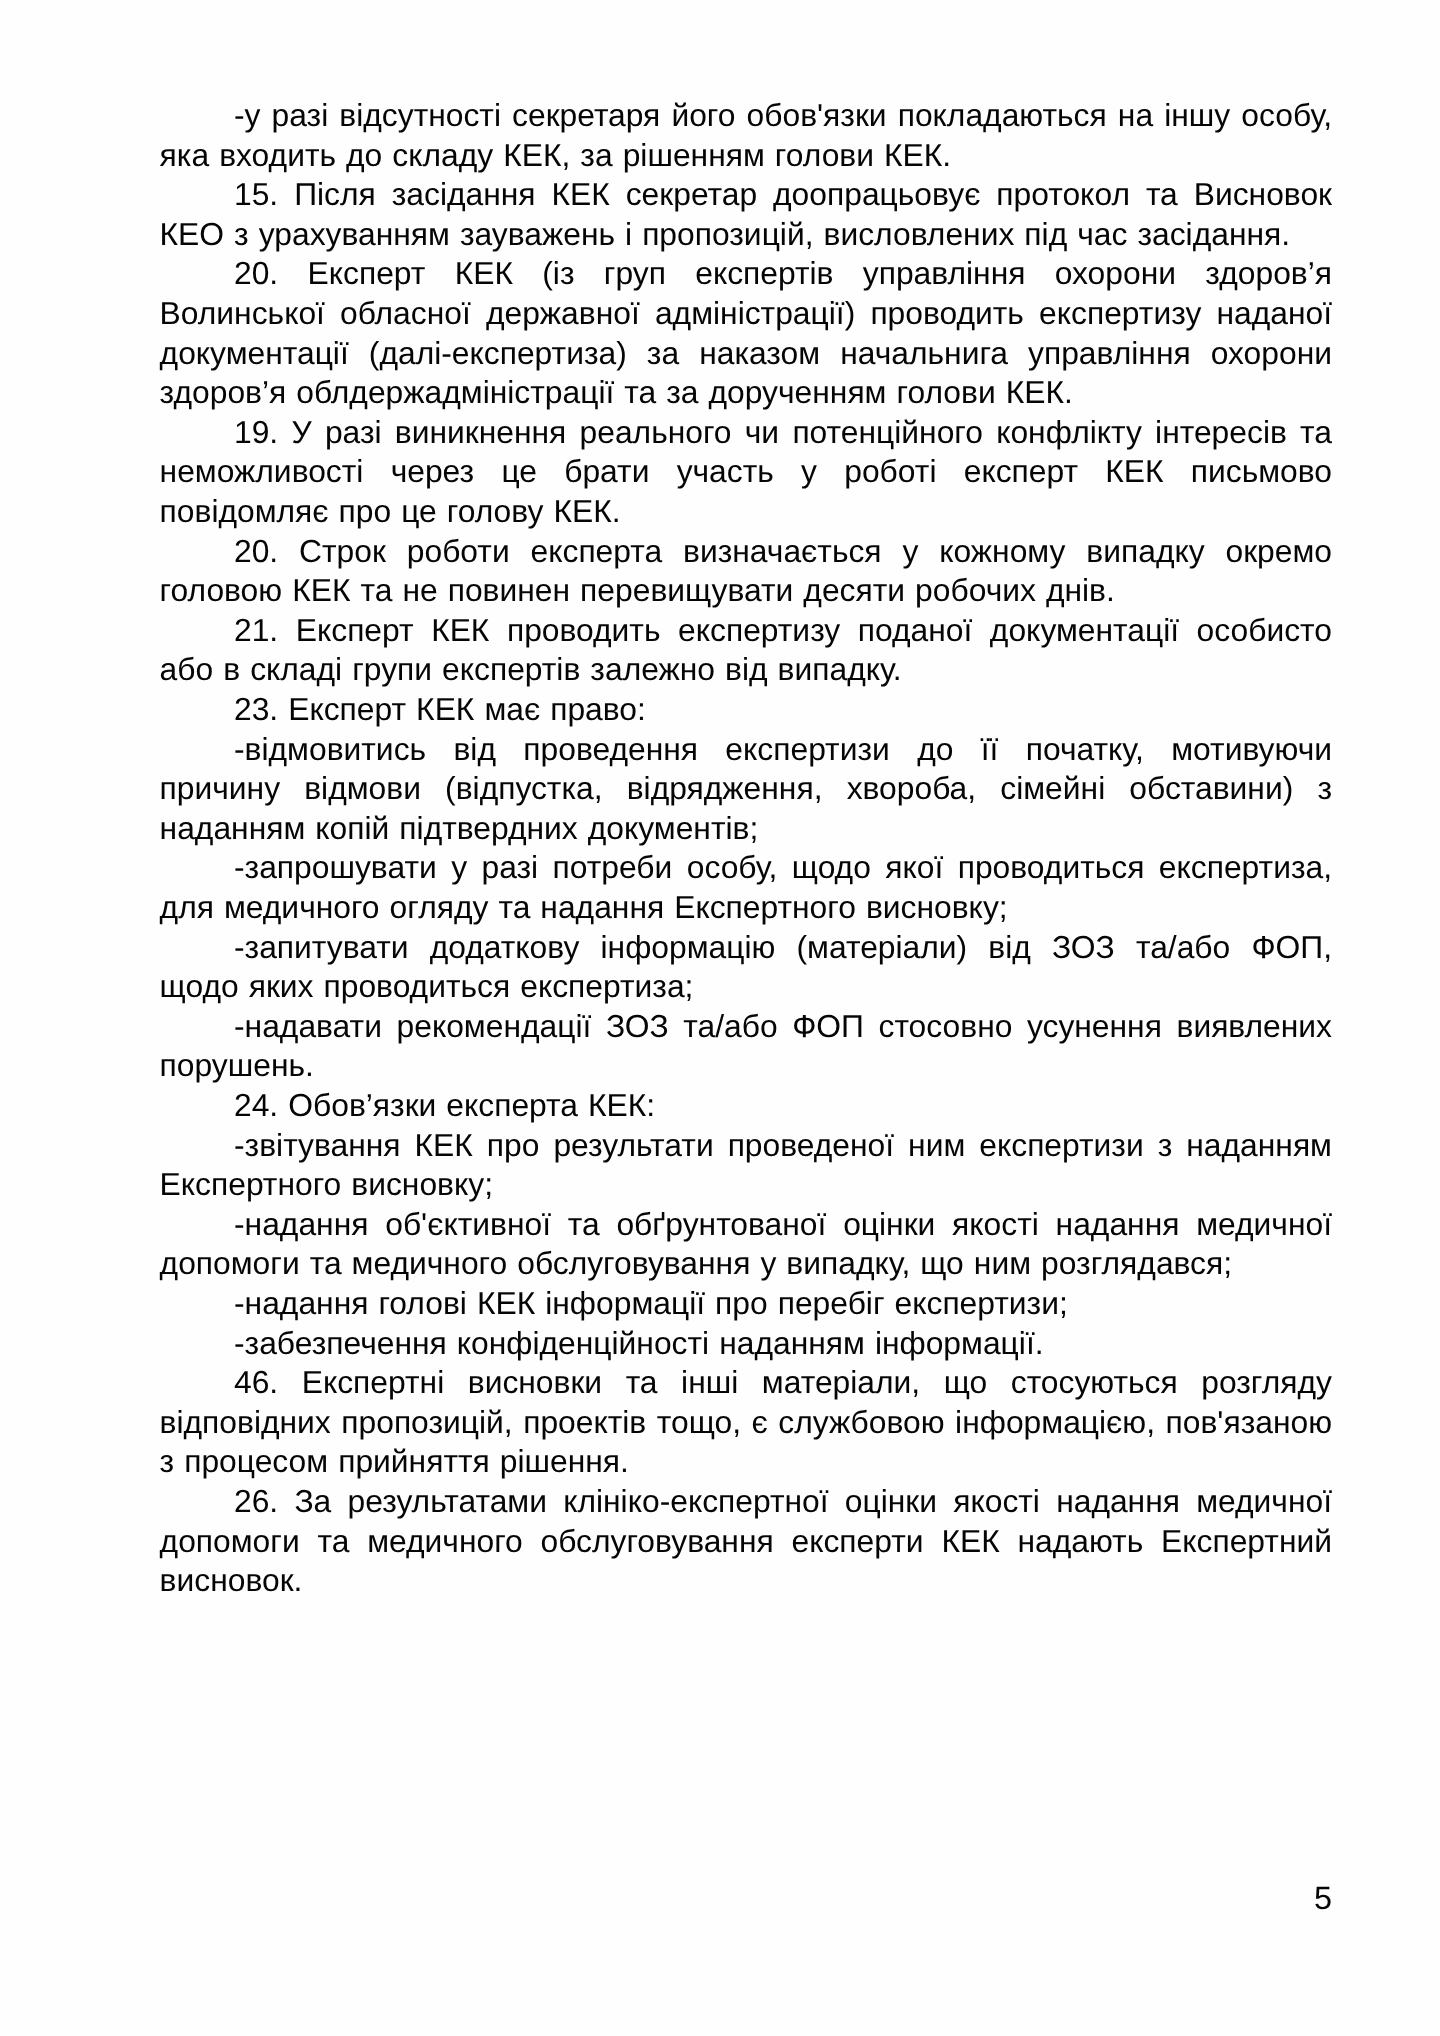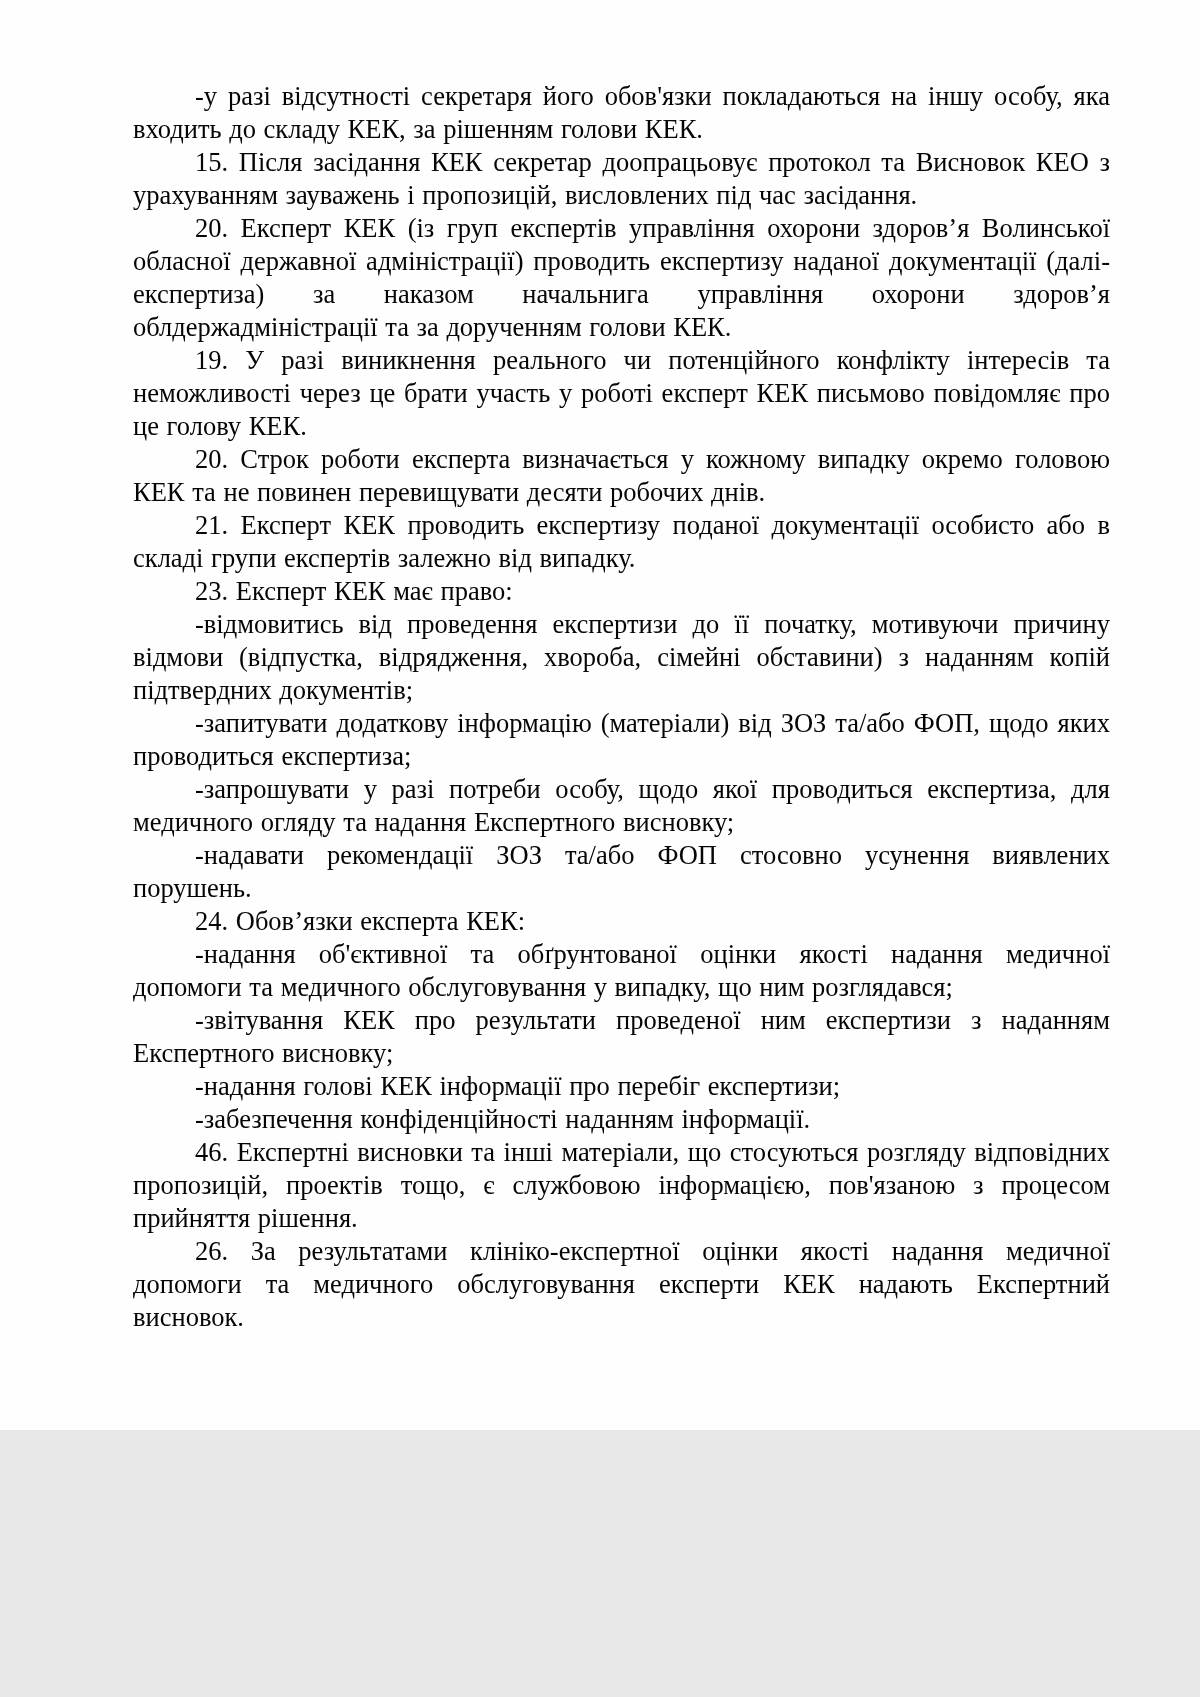"-у разі відсутності секретаря його" .page { font-family: Liberation Serif, serif -> Liberation Sans, sans-serif; height: 1430px -> 1697px }
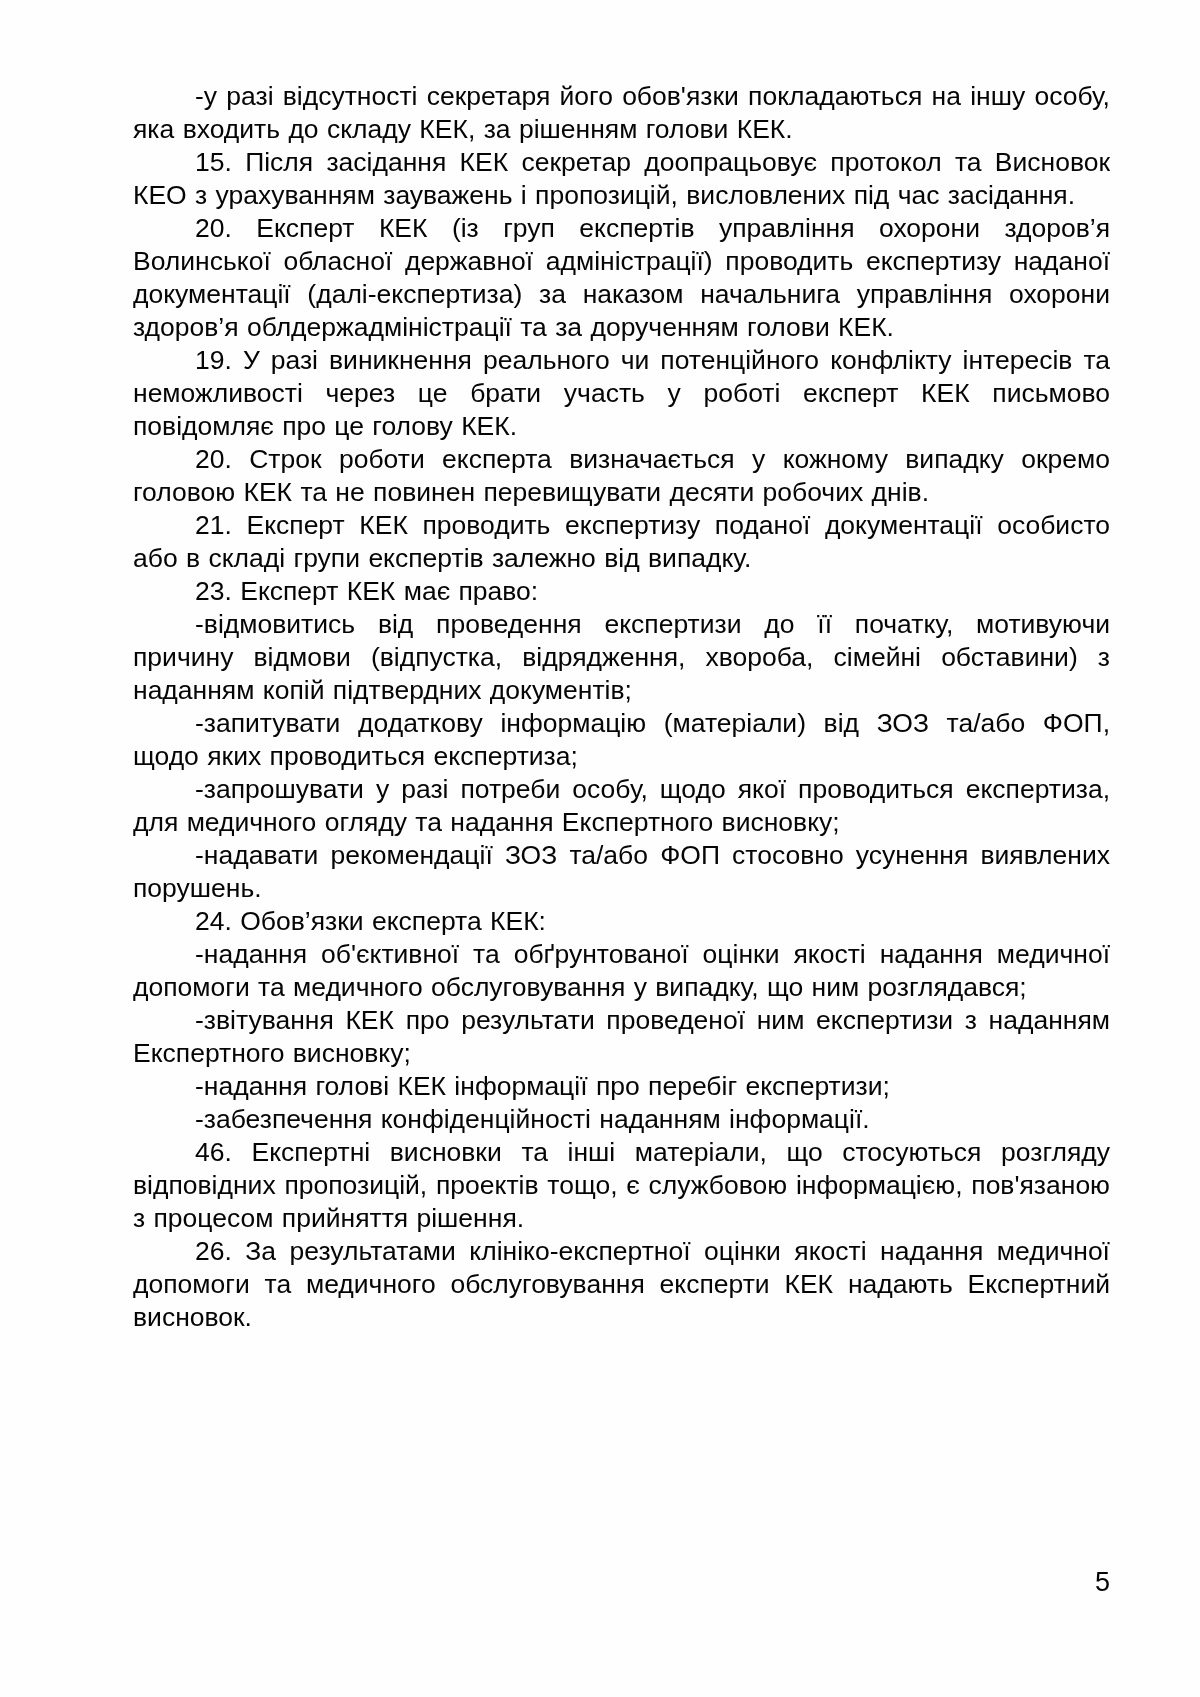"-запитувати додаткову інформацію" p { order: before "-запрошувати у разі потреби особу," -> after "-запрошувати у разі потреби особу," }
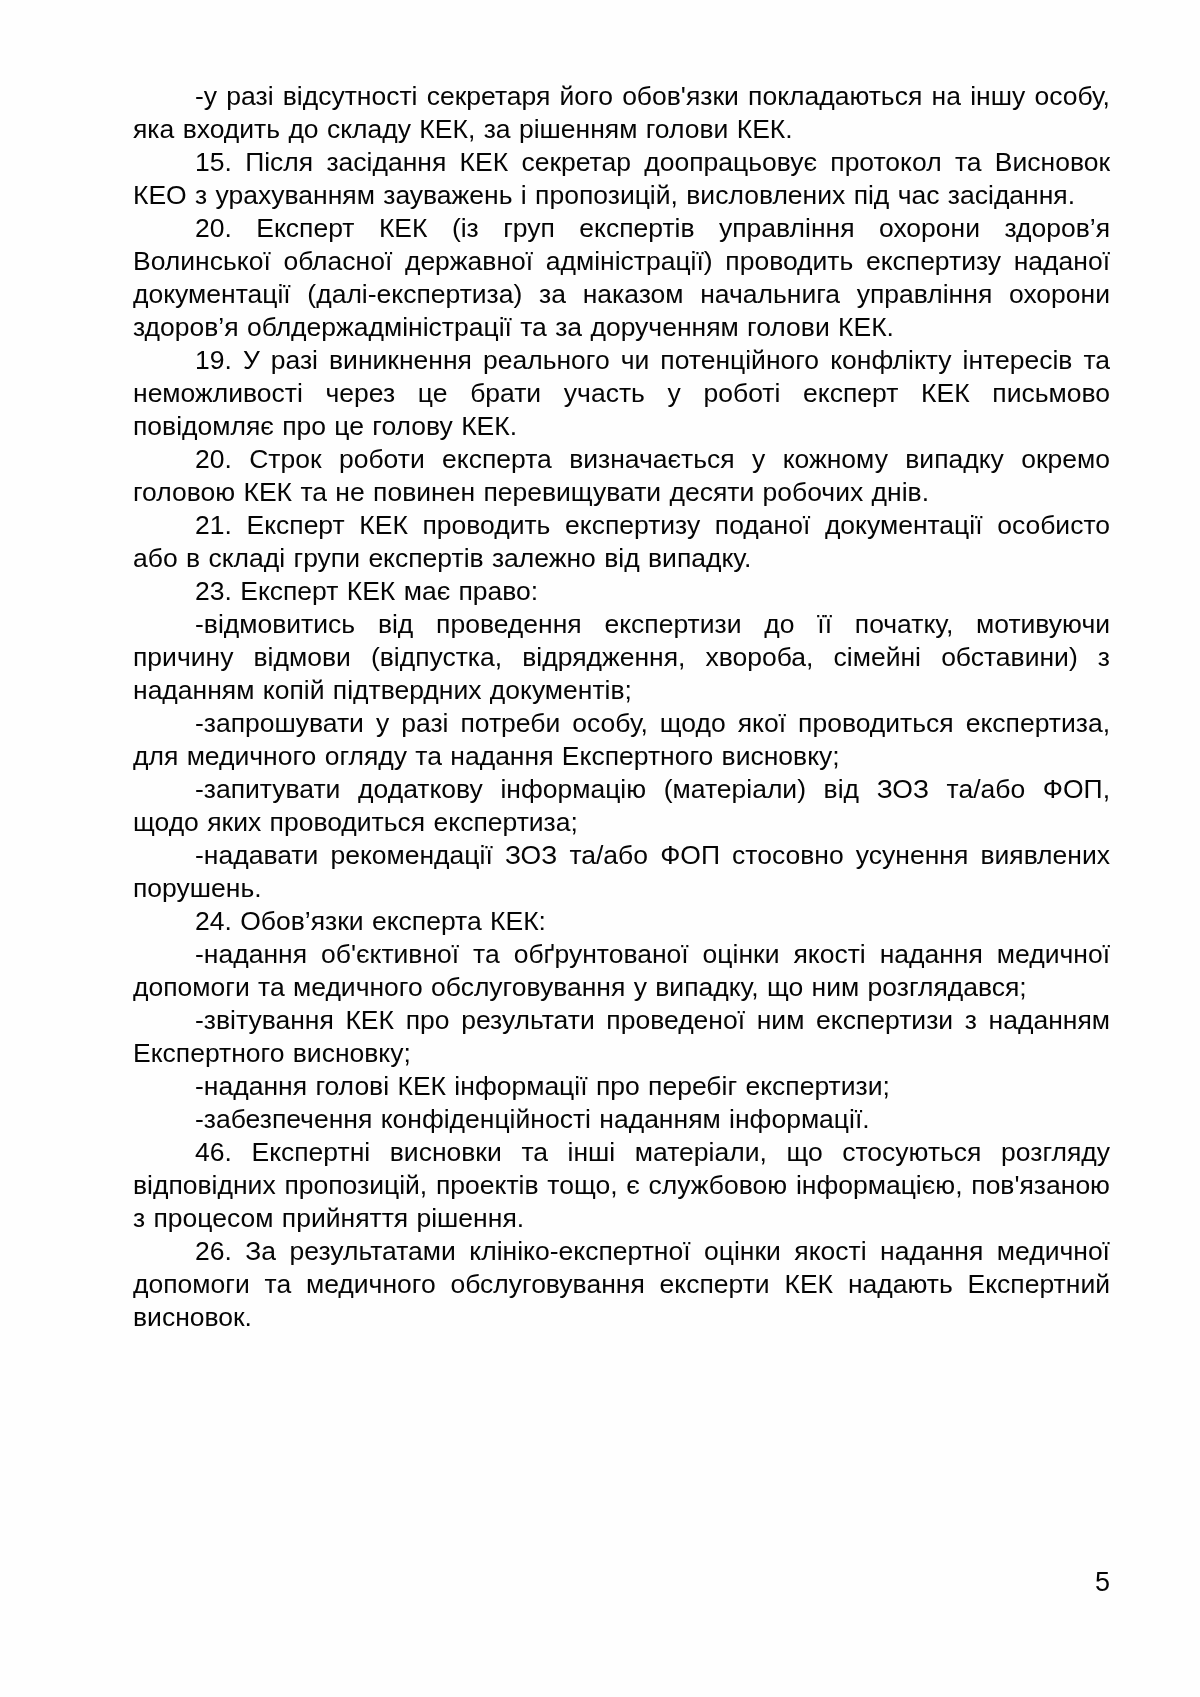"-надання об'єктивної та обґрунтованої" p { order: before "-звітування КЕК про результати" -> after "-звітування КЕК про результати" }
